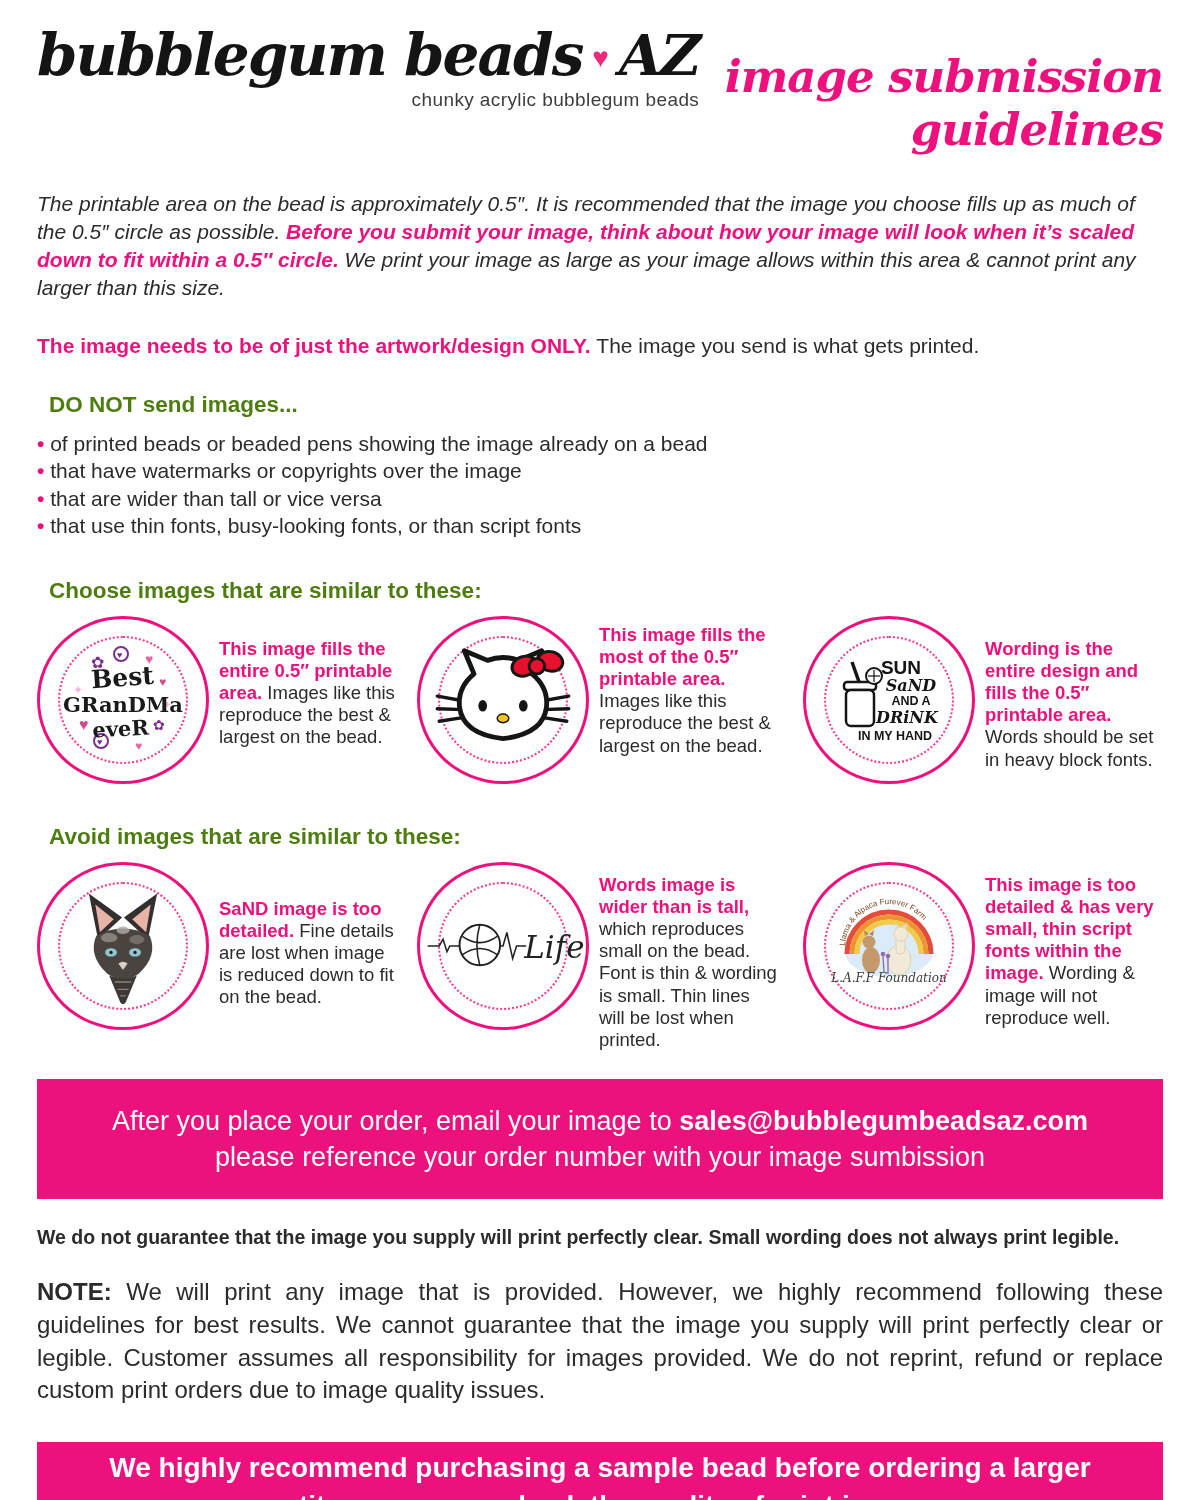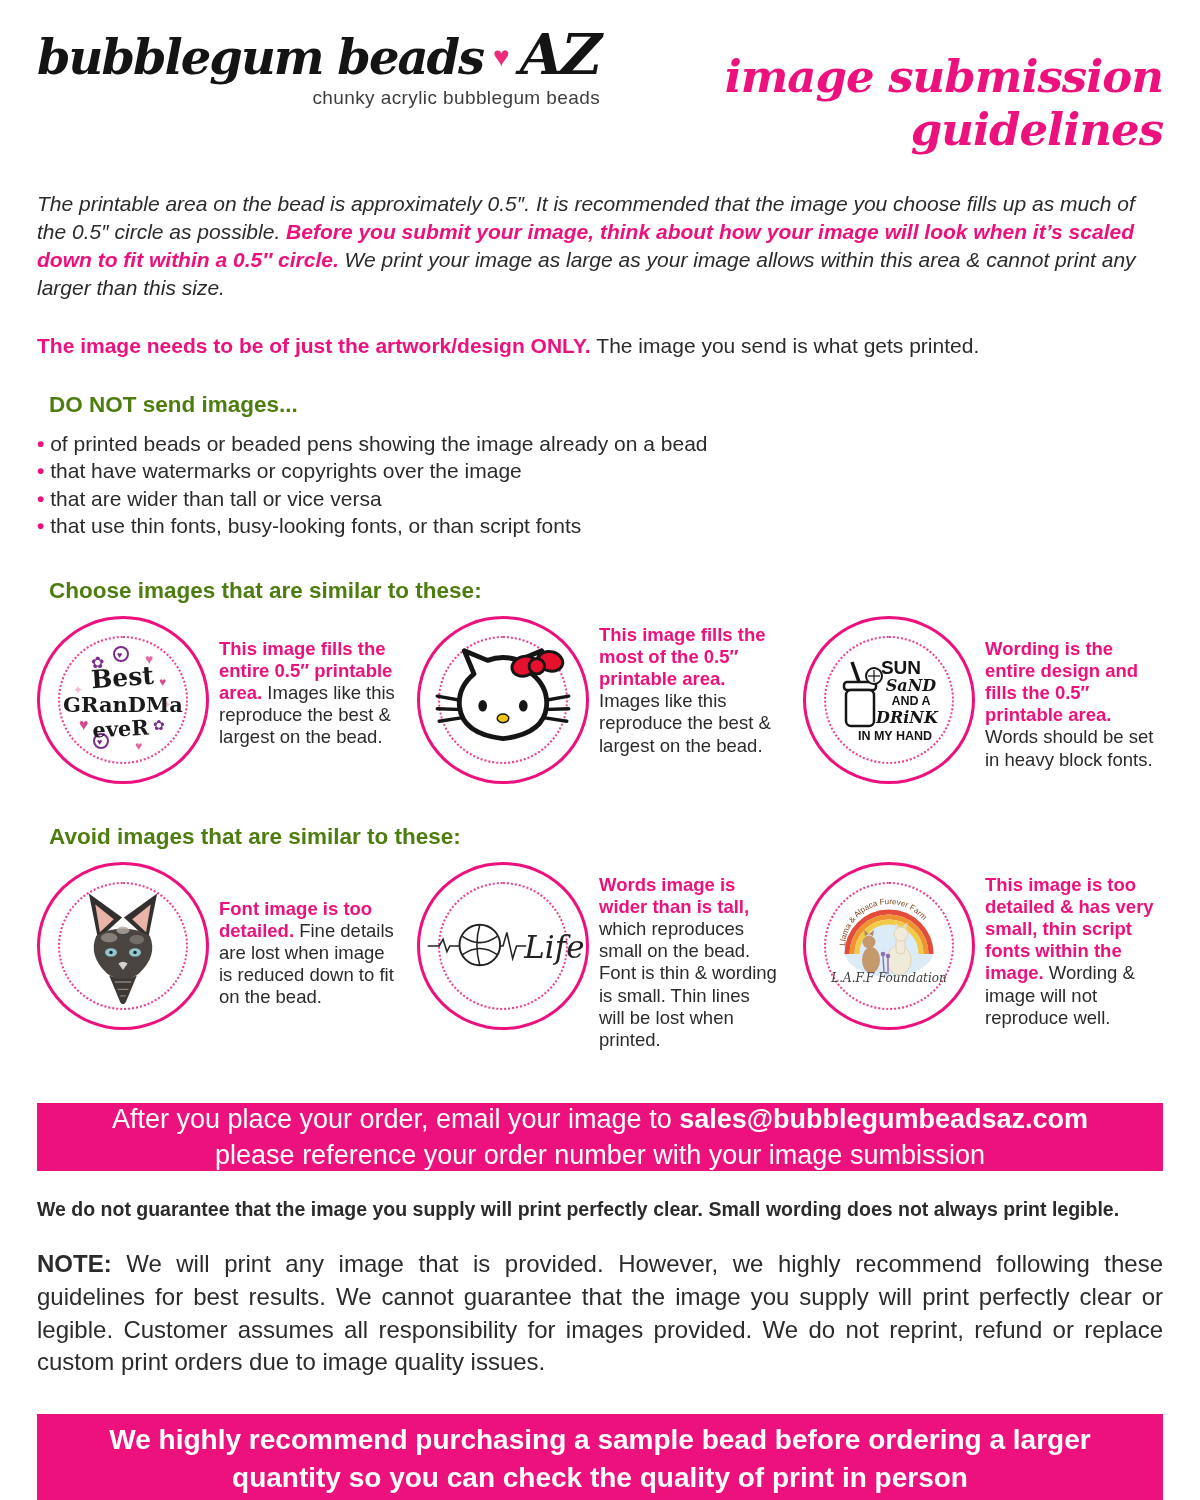"bubblegum beads" .logo-script { font-size: 48px -> 58px }
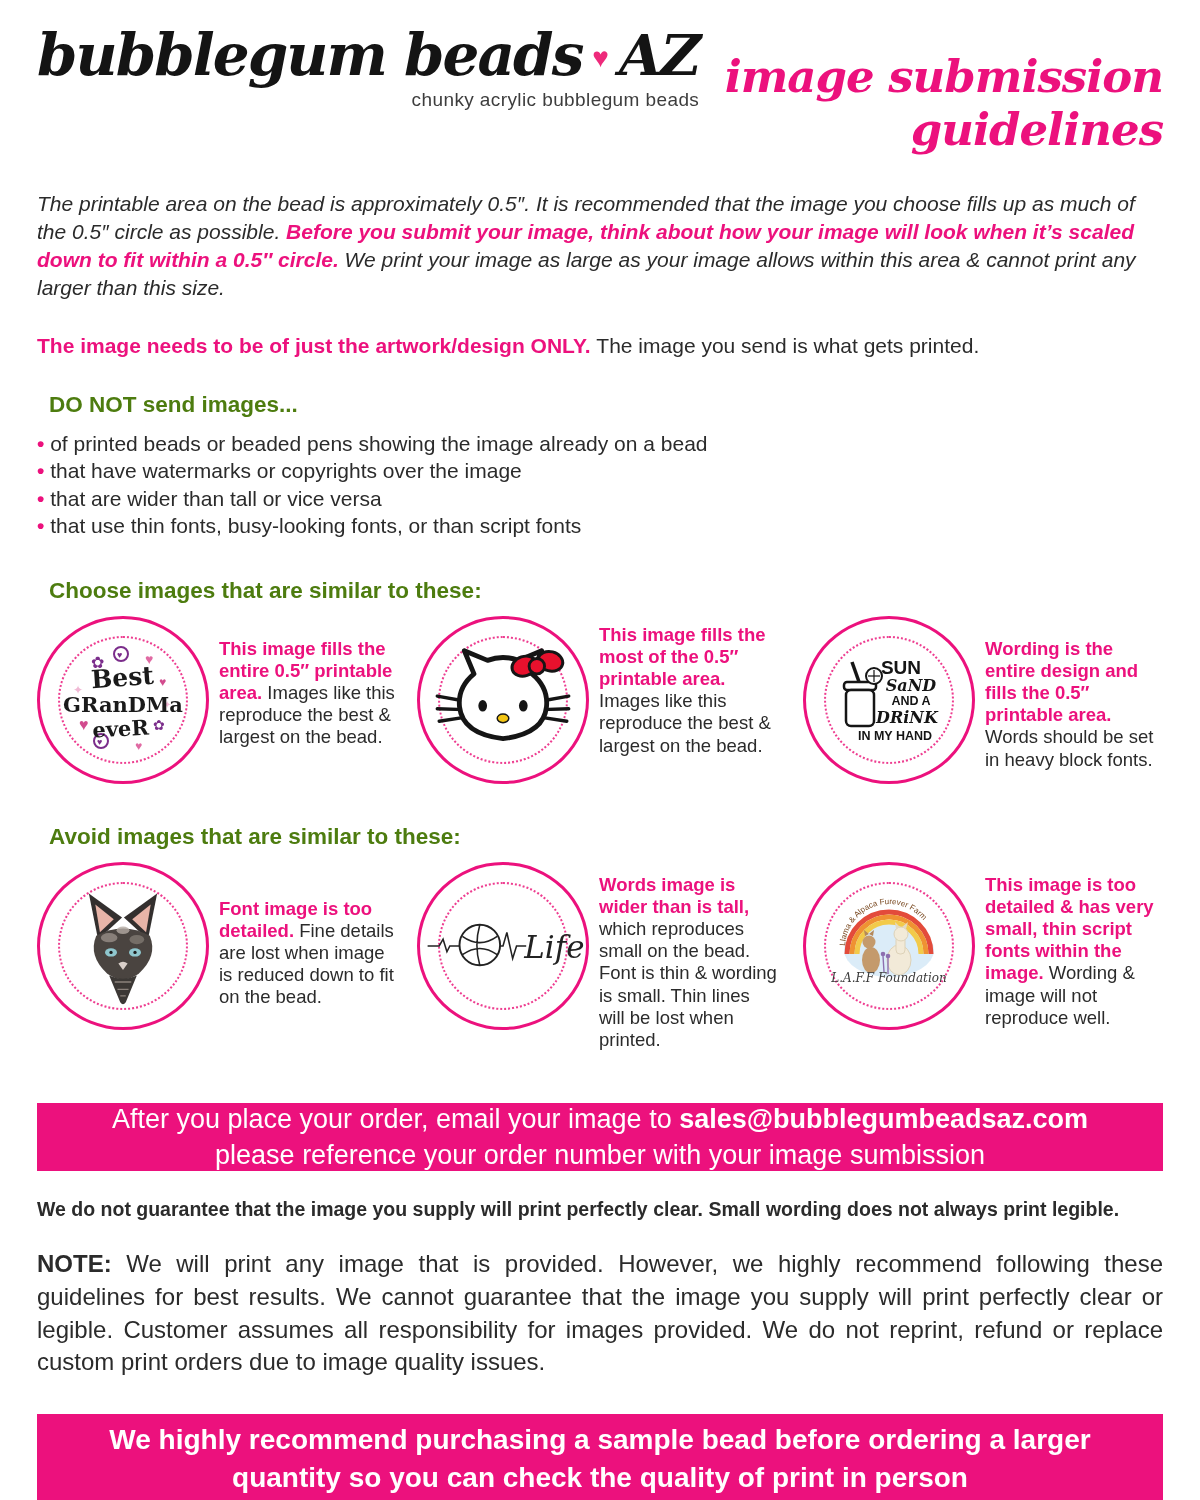"Font image is too detailed." span.pink-bold { text: Font -> SaND }
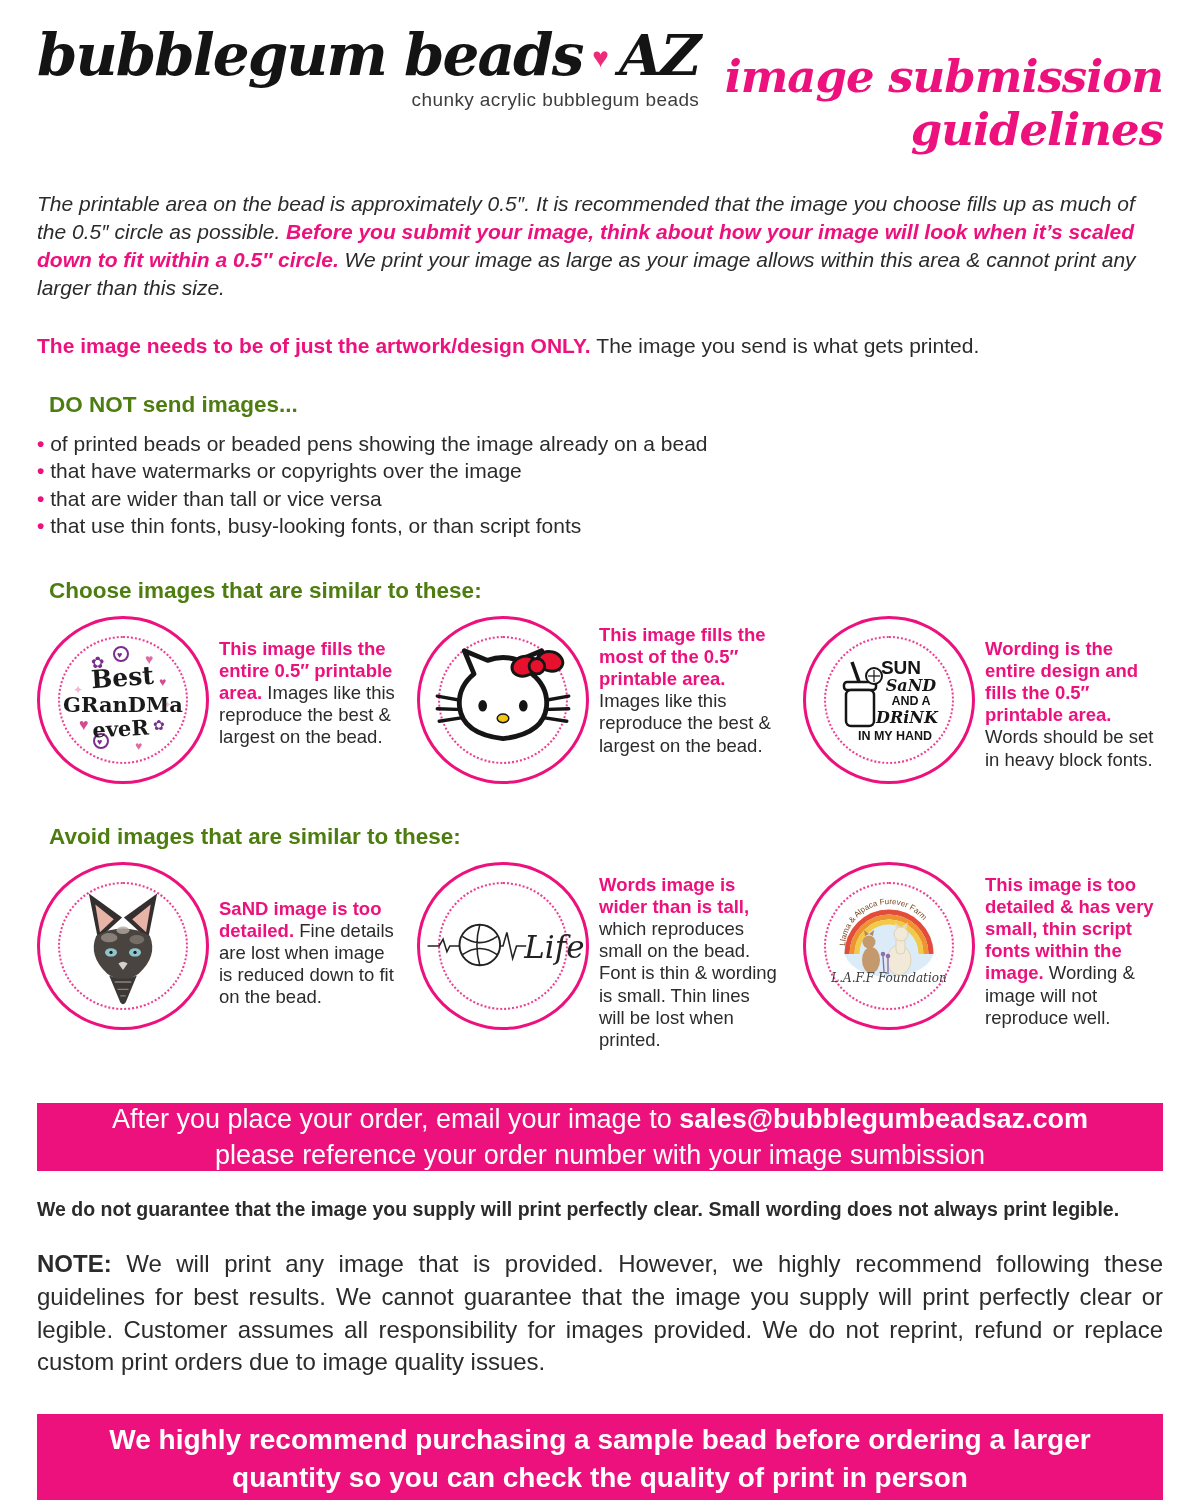"After you place your order," .email-banner { height: 68px -> 120px; margin-top: 52px -> 28px }
